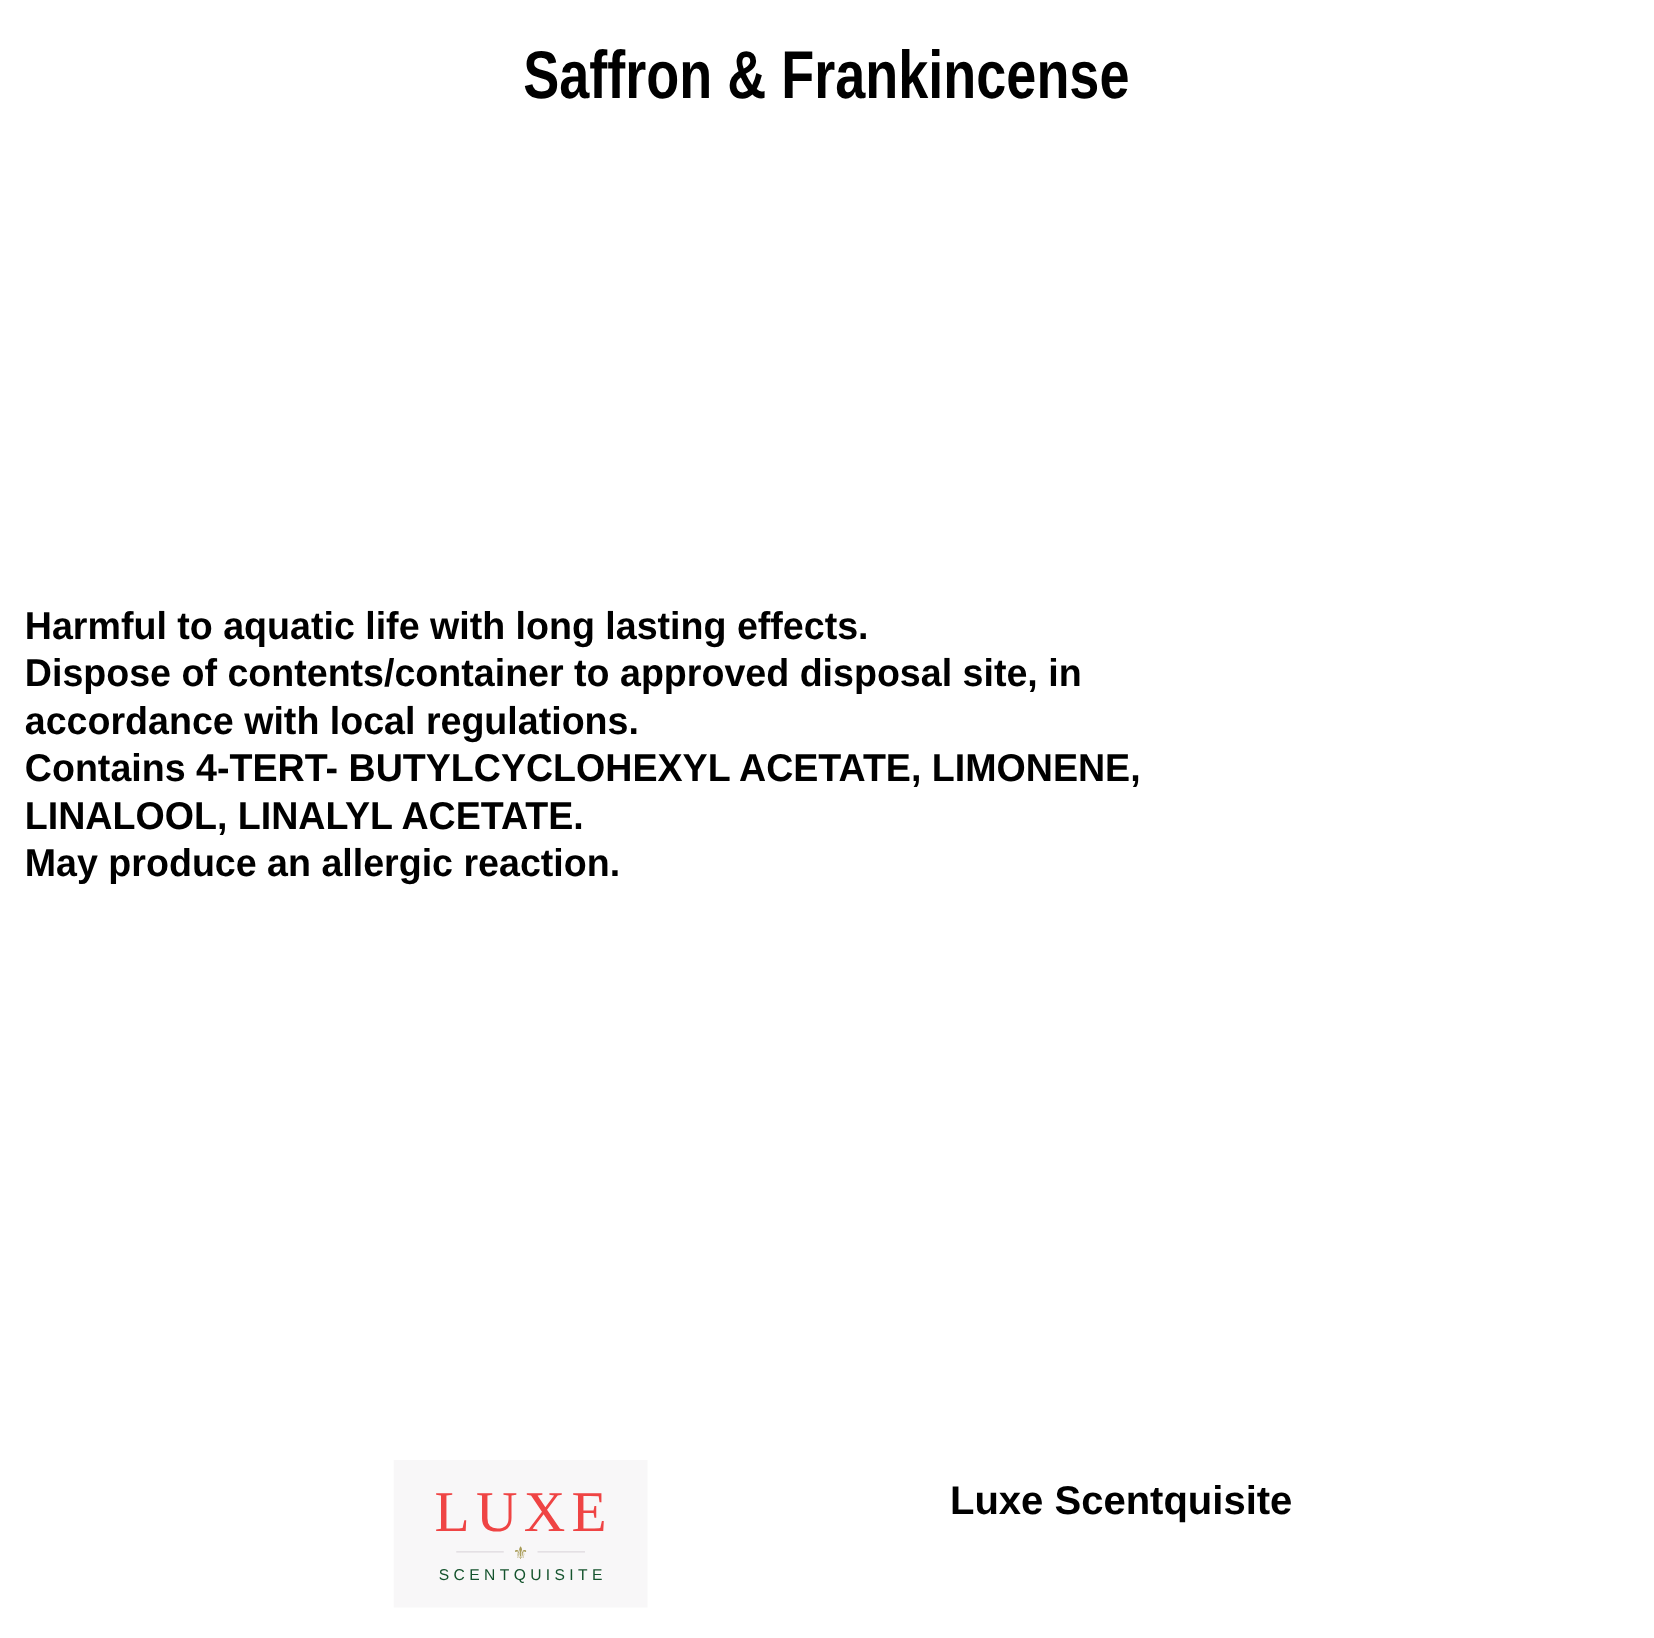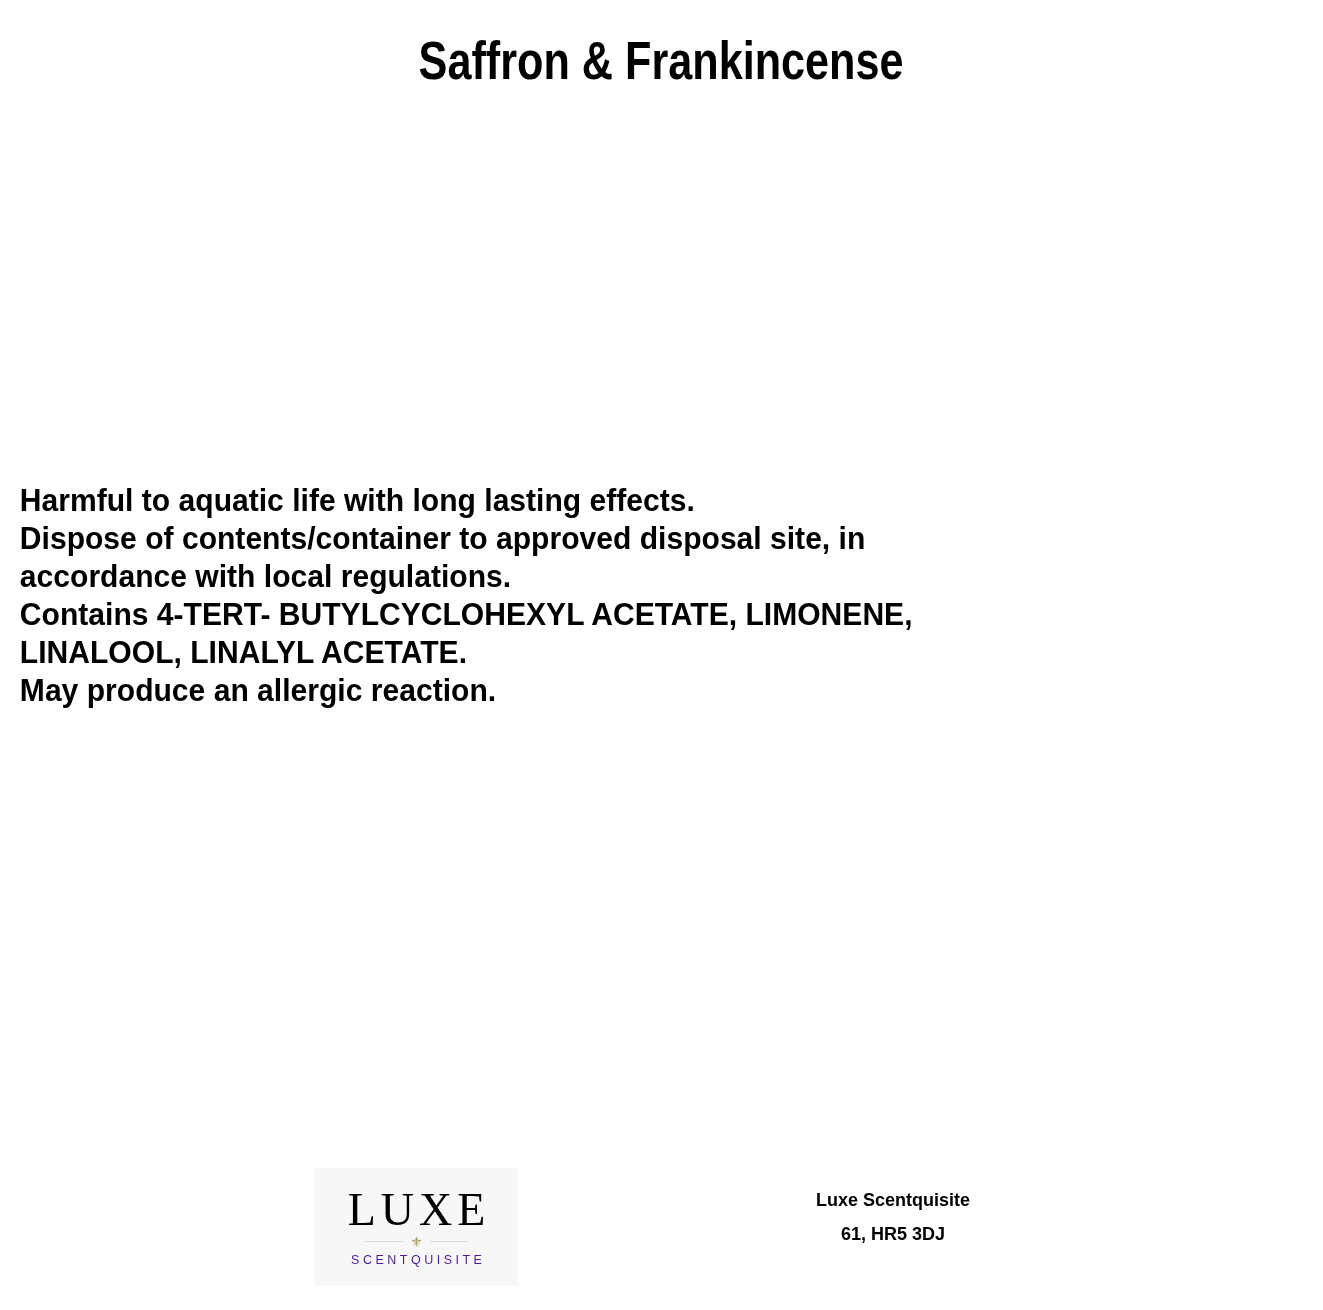"LUXE" .logo-brand { color: #000000 -> #ef4444 }
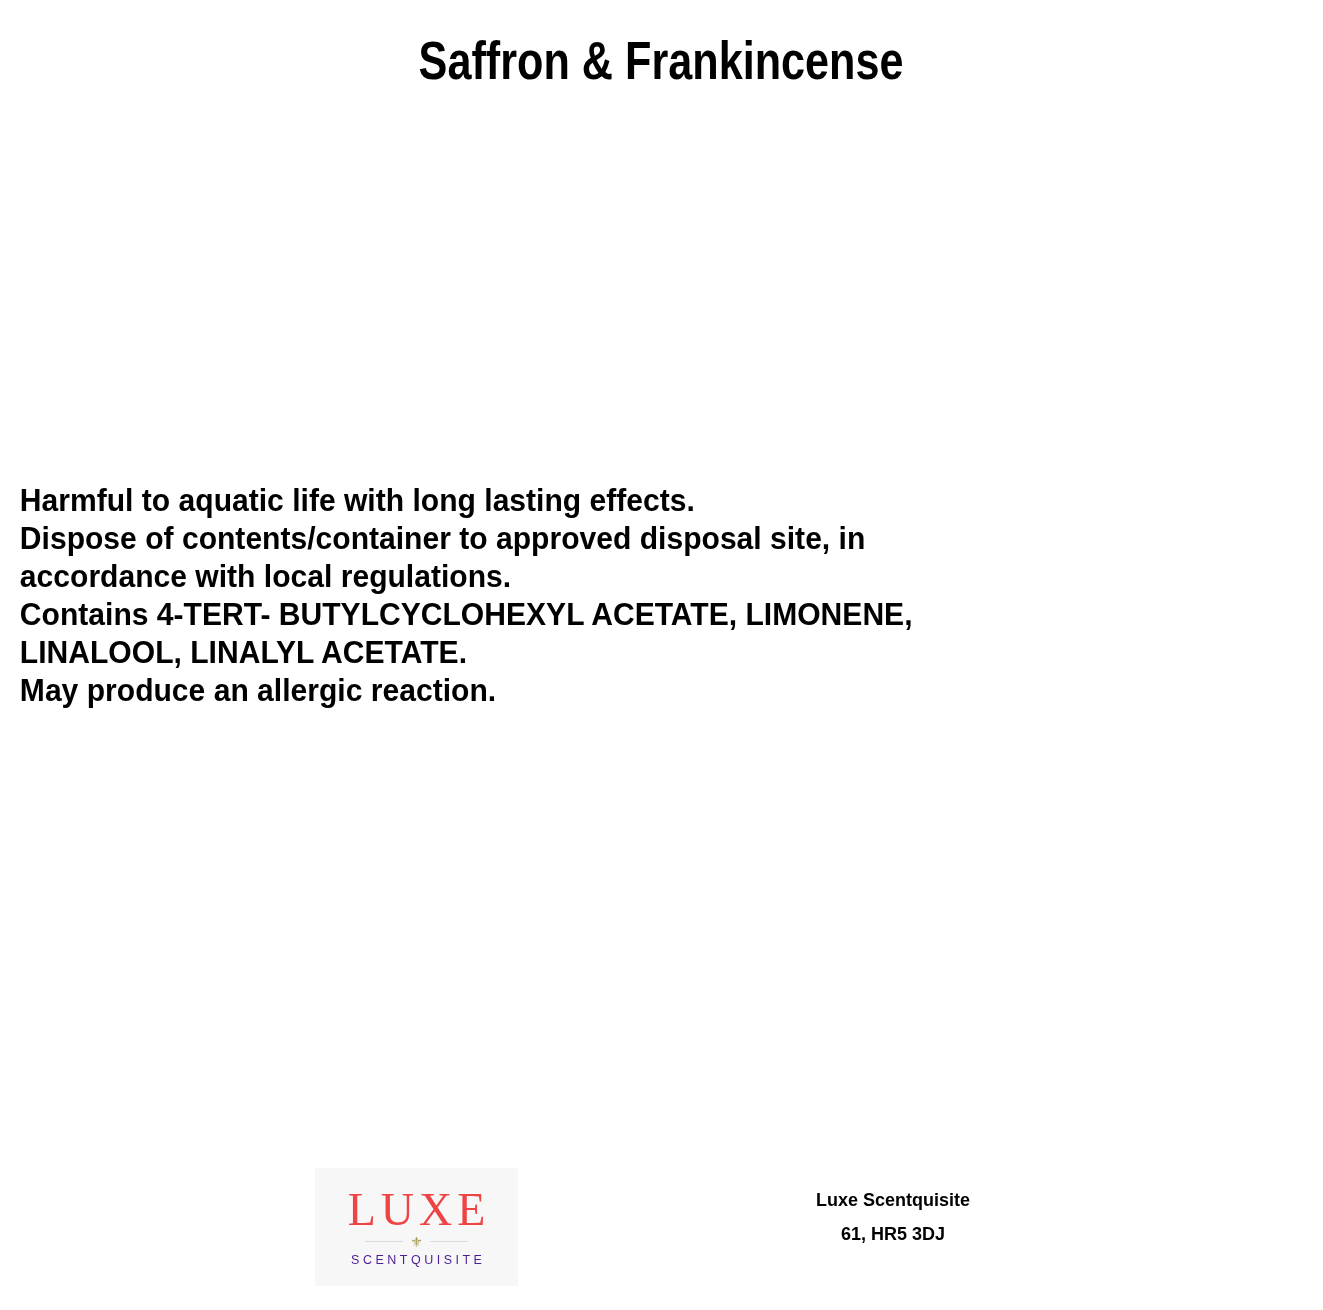"Luxe Scentquisite" .contact-line { font-size: 18px -> 32px }
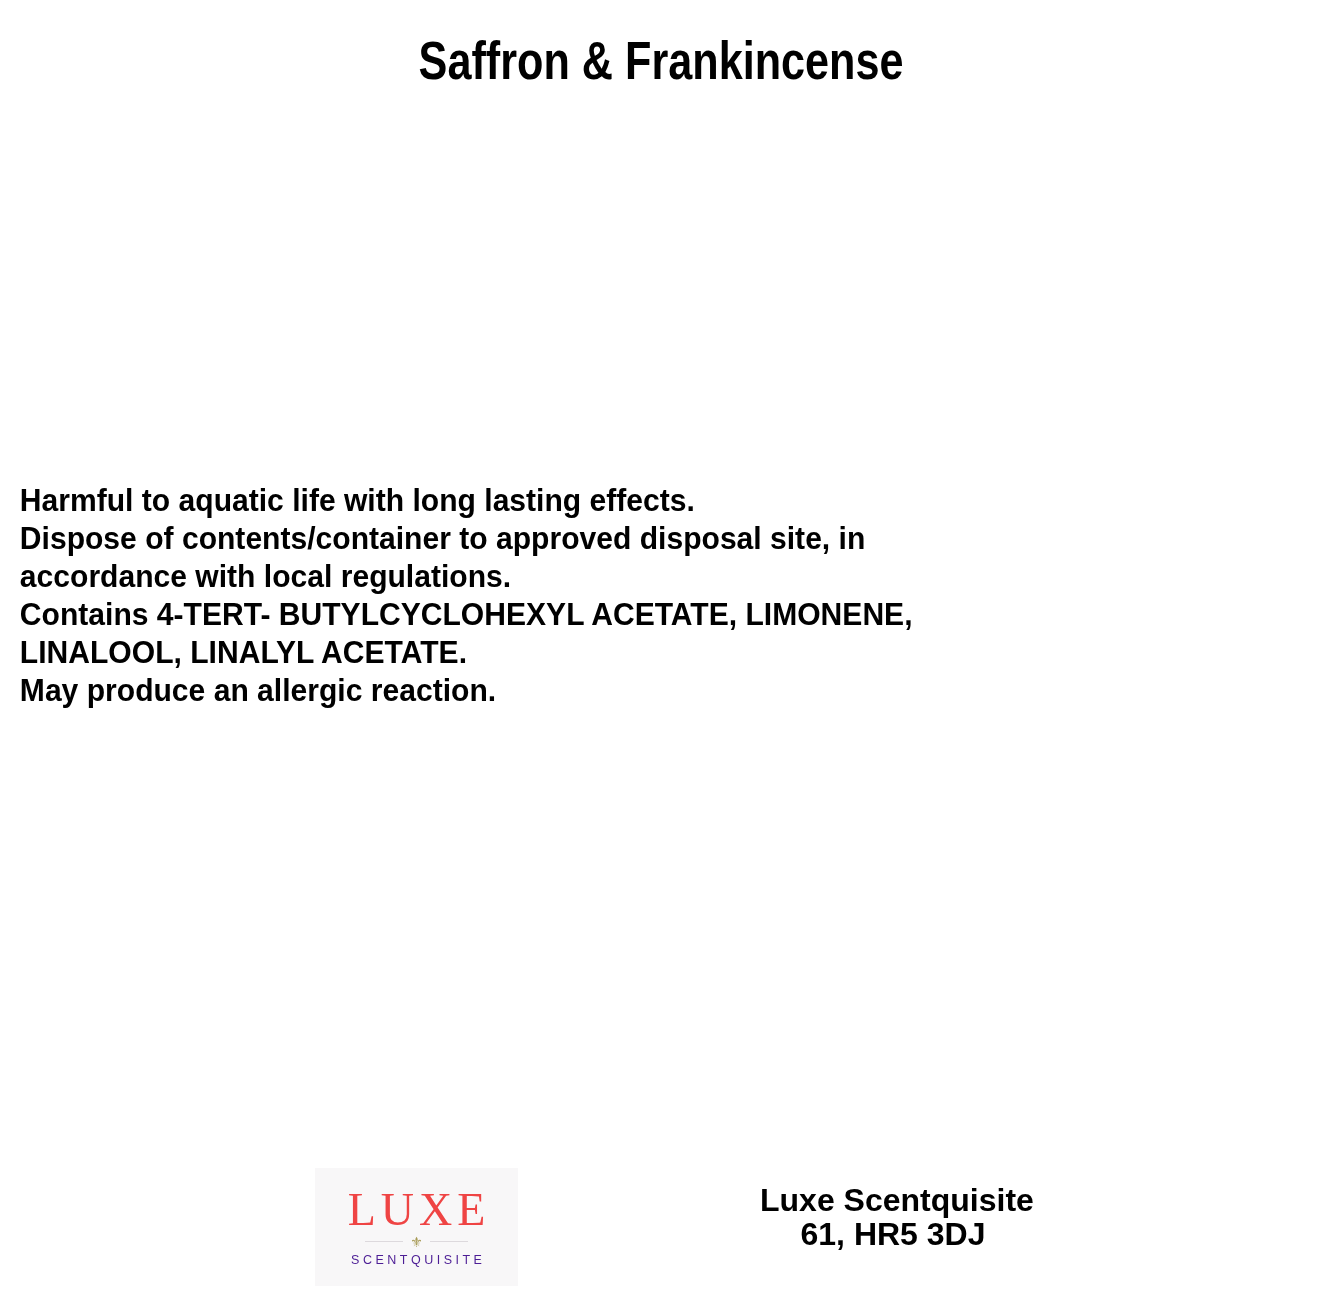"61, HR5 3DJ" div.contact-line { html: <div>61, HR5 3DJ</div> -> none }
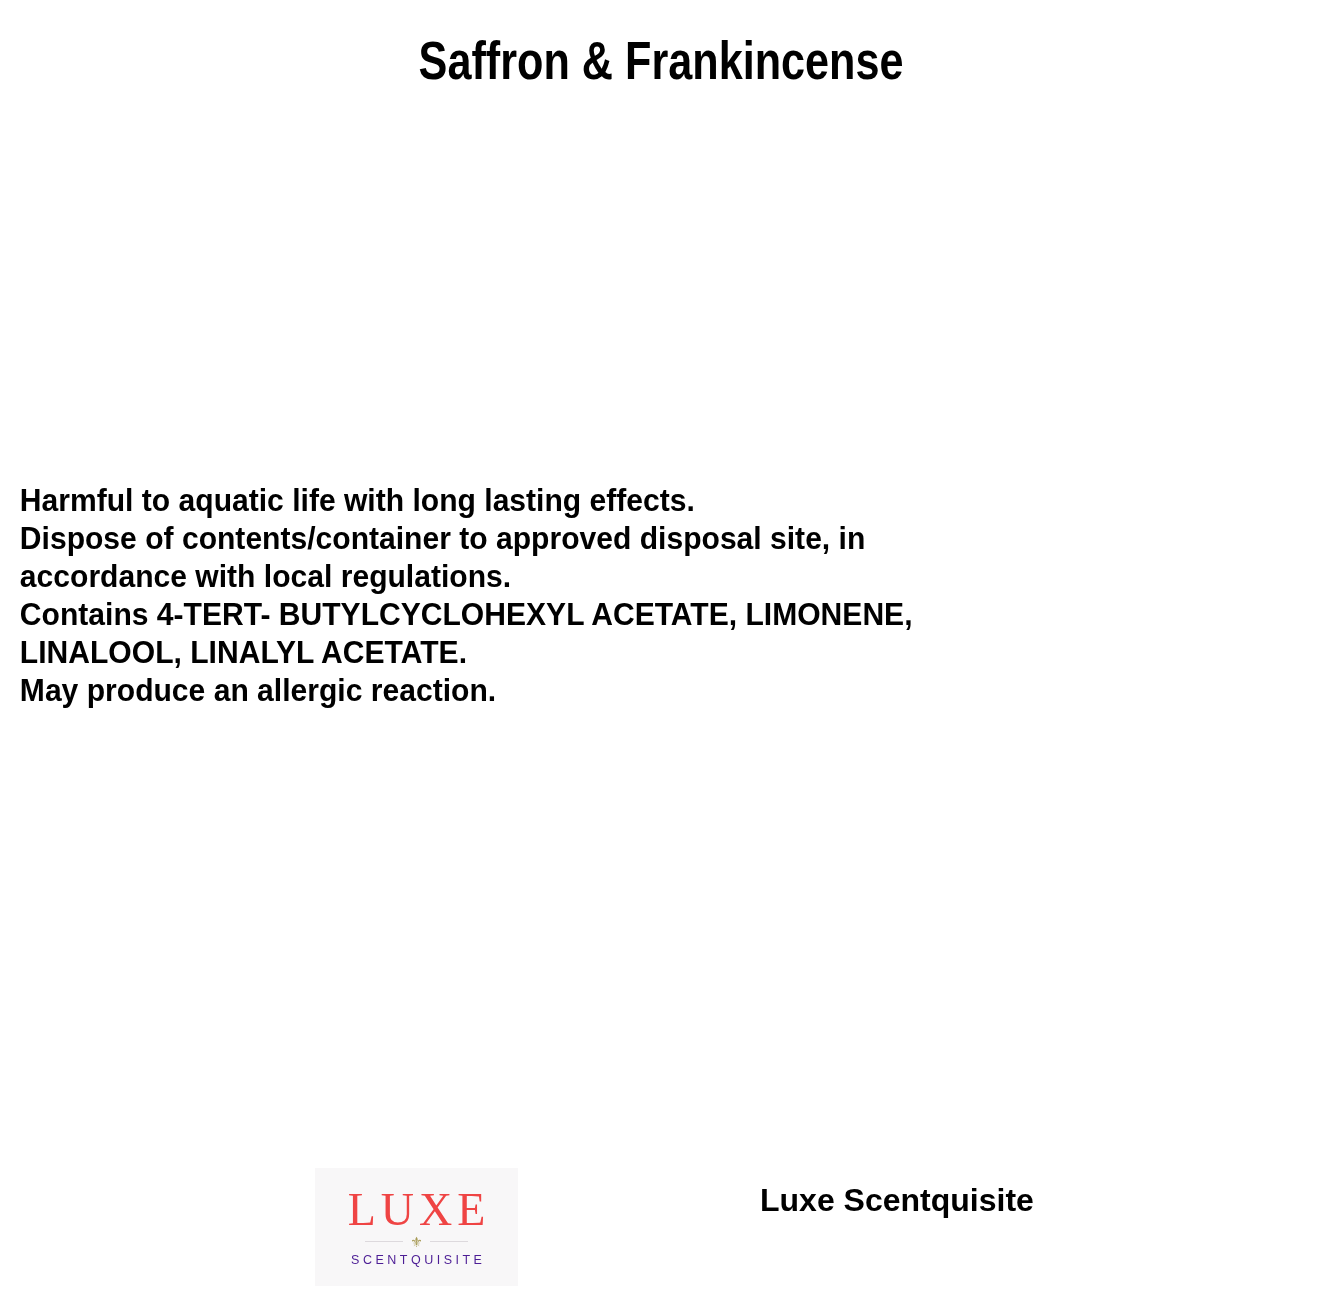"SCENTQUISITE" .logo-subbrand { color: #4c1d95 -> #14532d }
